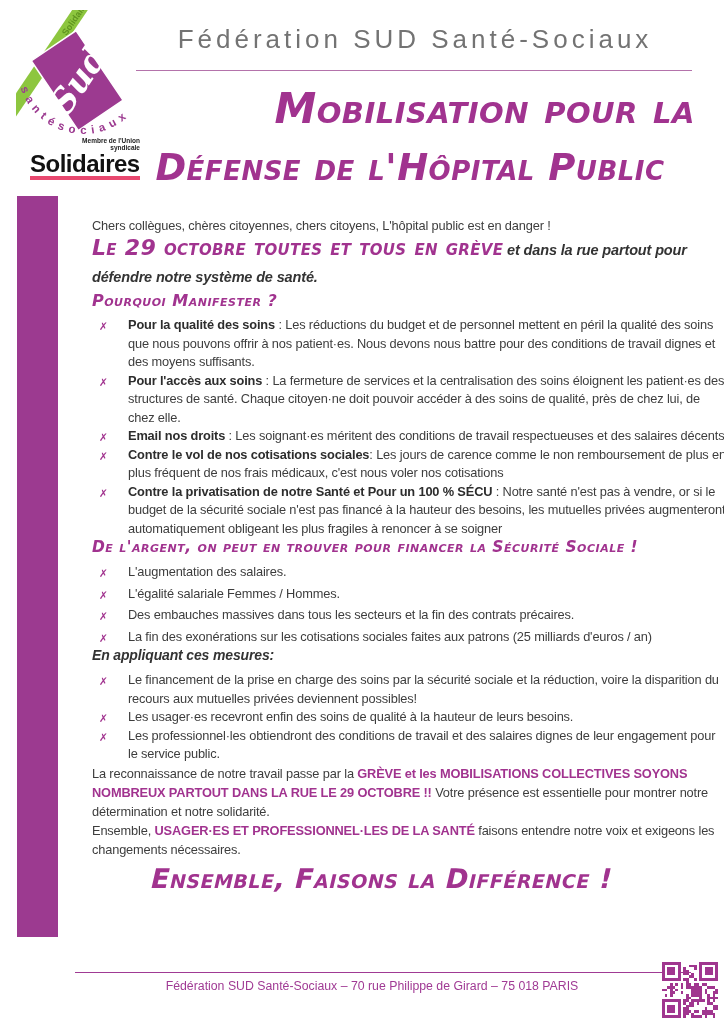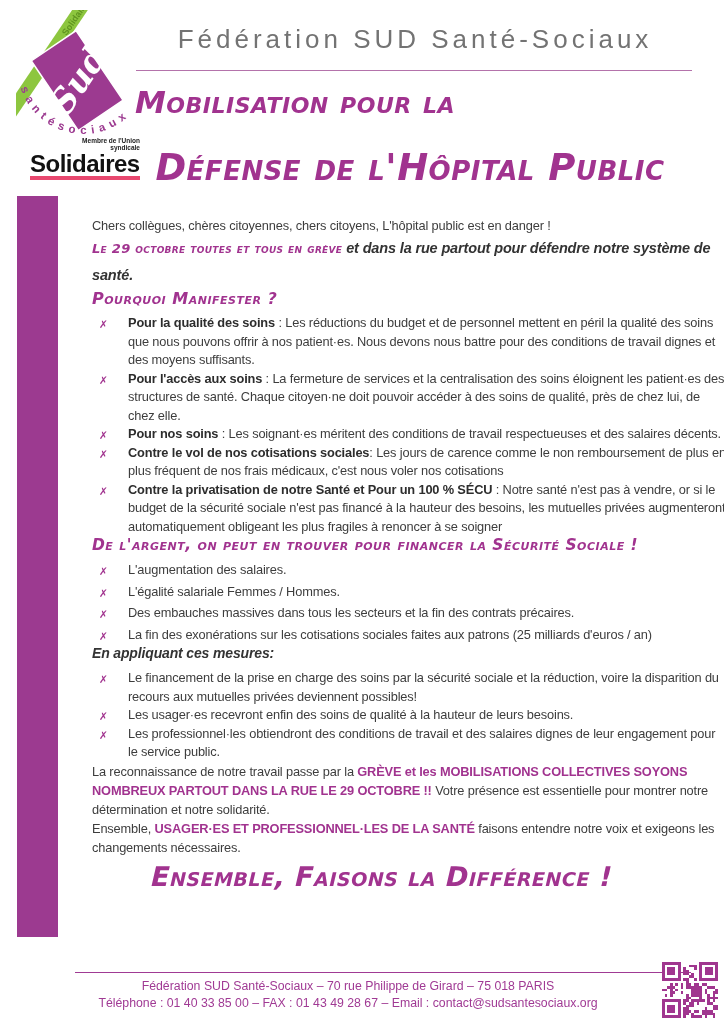"Mobilisation pour la" .headline1 { font-size: 31px -> 42px; text-align: left -> right }
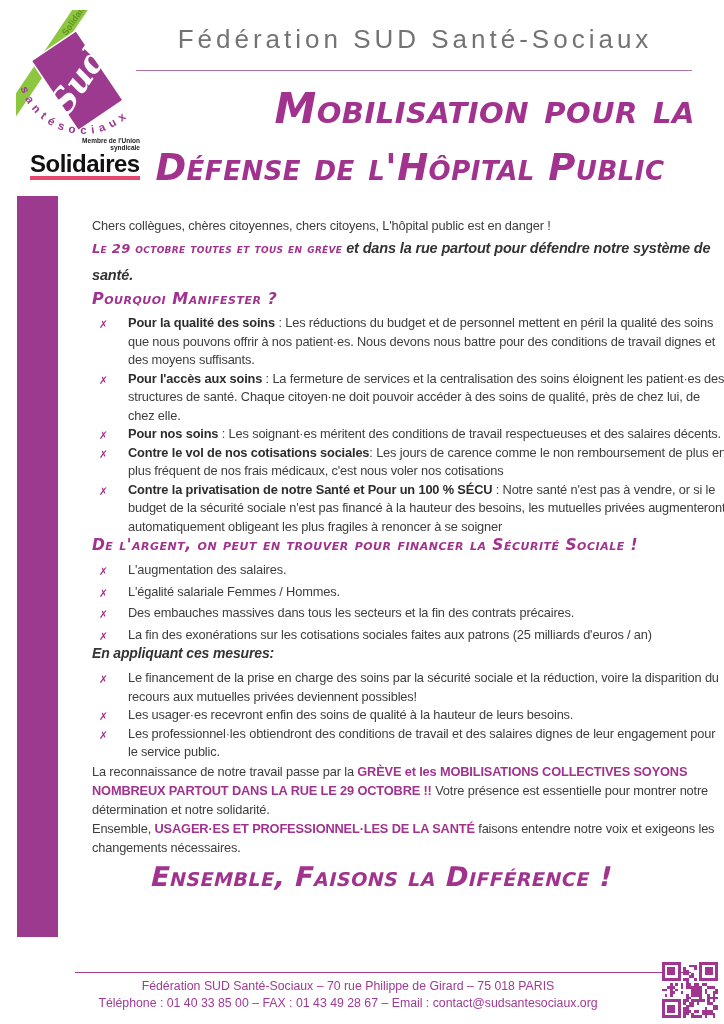"Le 29 octobre toutes et" .strike .lead { font-size: 13px -> 22px }
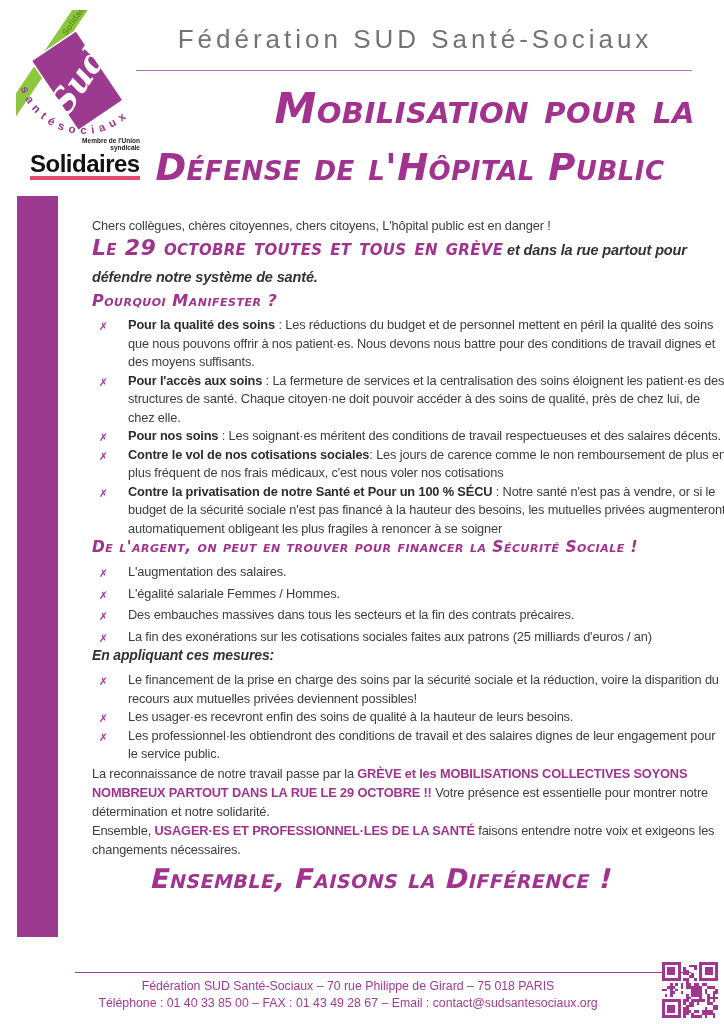"Pour nos soins" b { text: Pour nos soins -> Email nos droits }
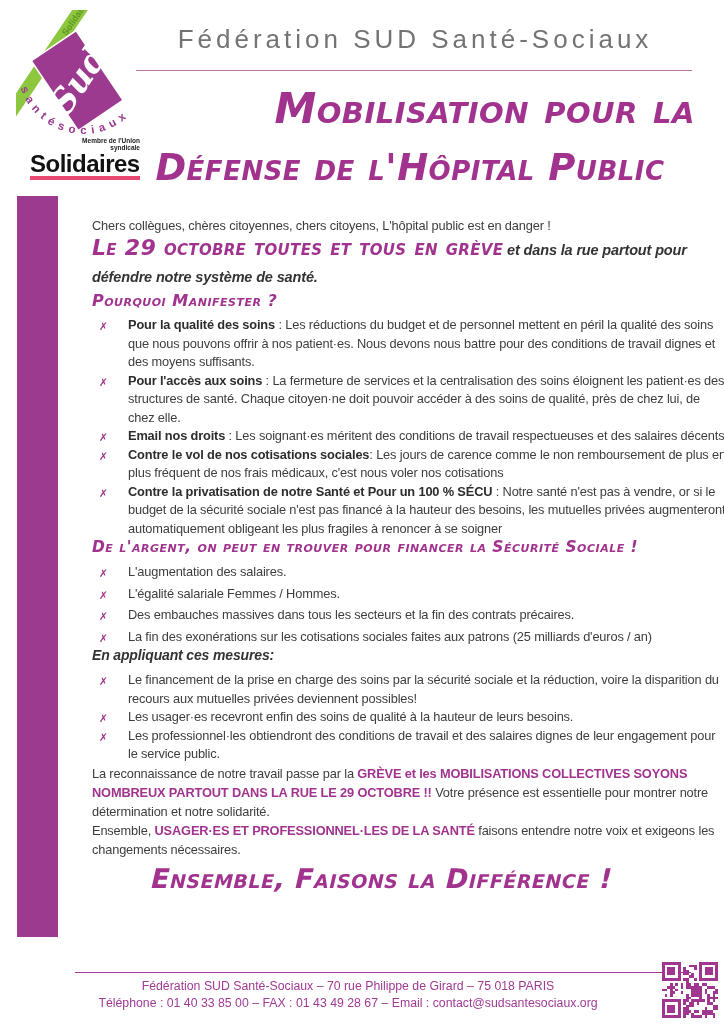"Fédération SUD Santé-Sociaux – 70" .footer-line { left: 28px -> 52px }
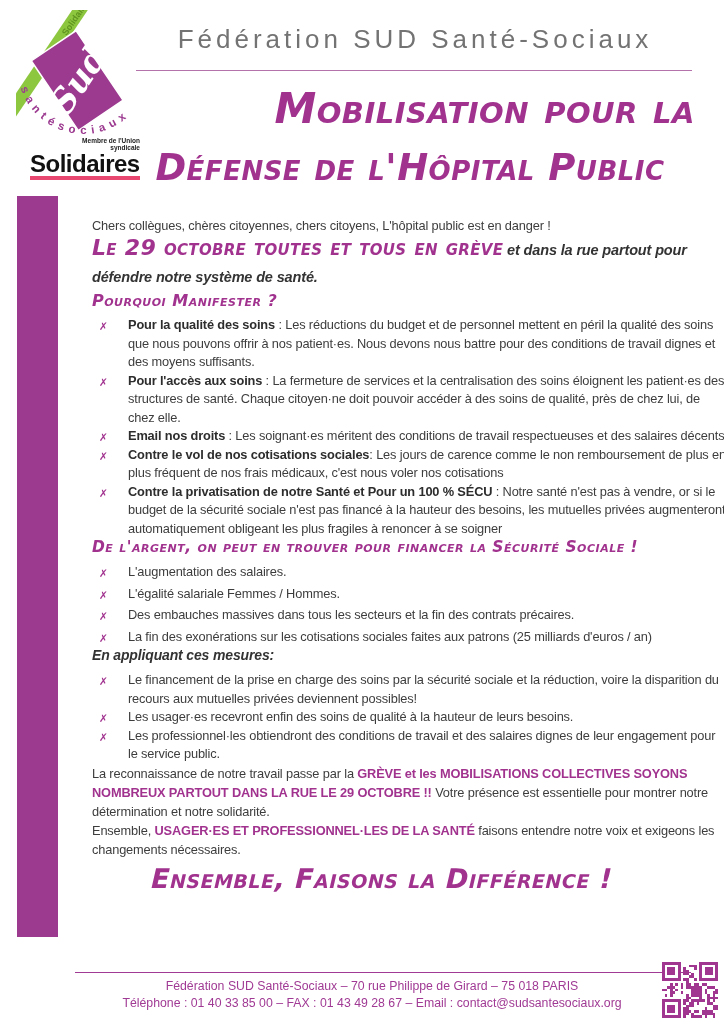"Téléphone : 01 40 33" div.footer-line { html: <div>Téléphone : 01 40 33 85 00 – FAX : 01 43 49 28 67 – Email : contact@sudsantesociaux.org</div> -> none }
